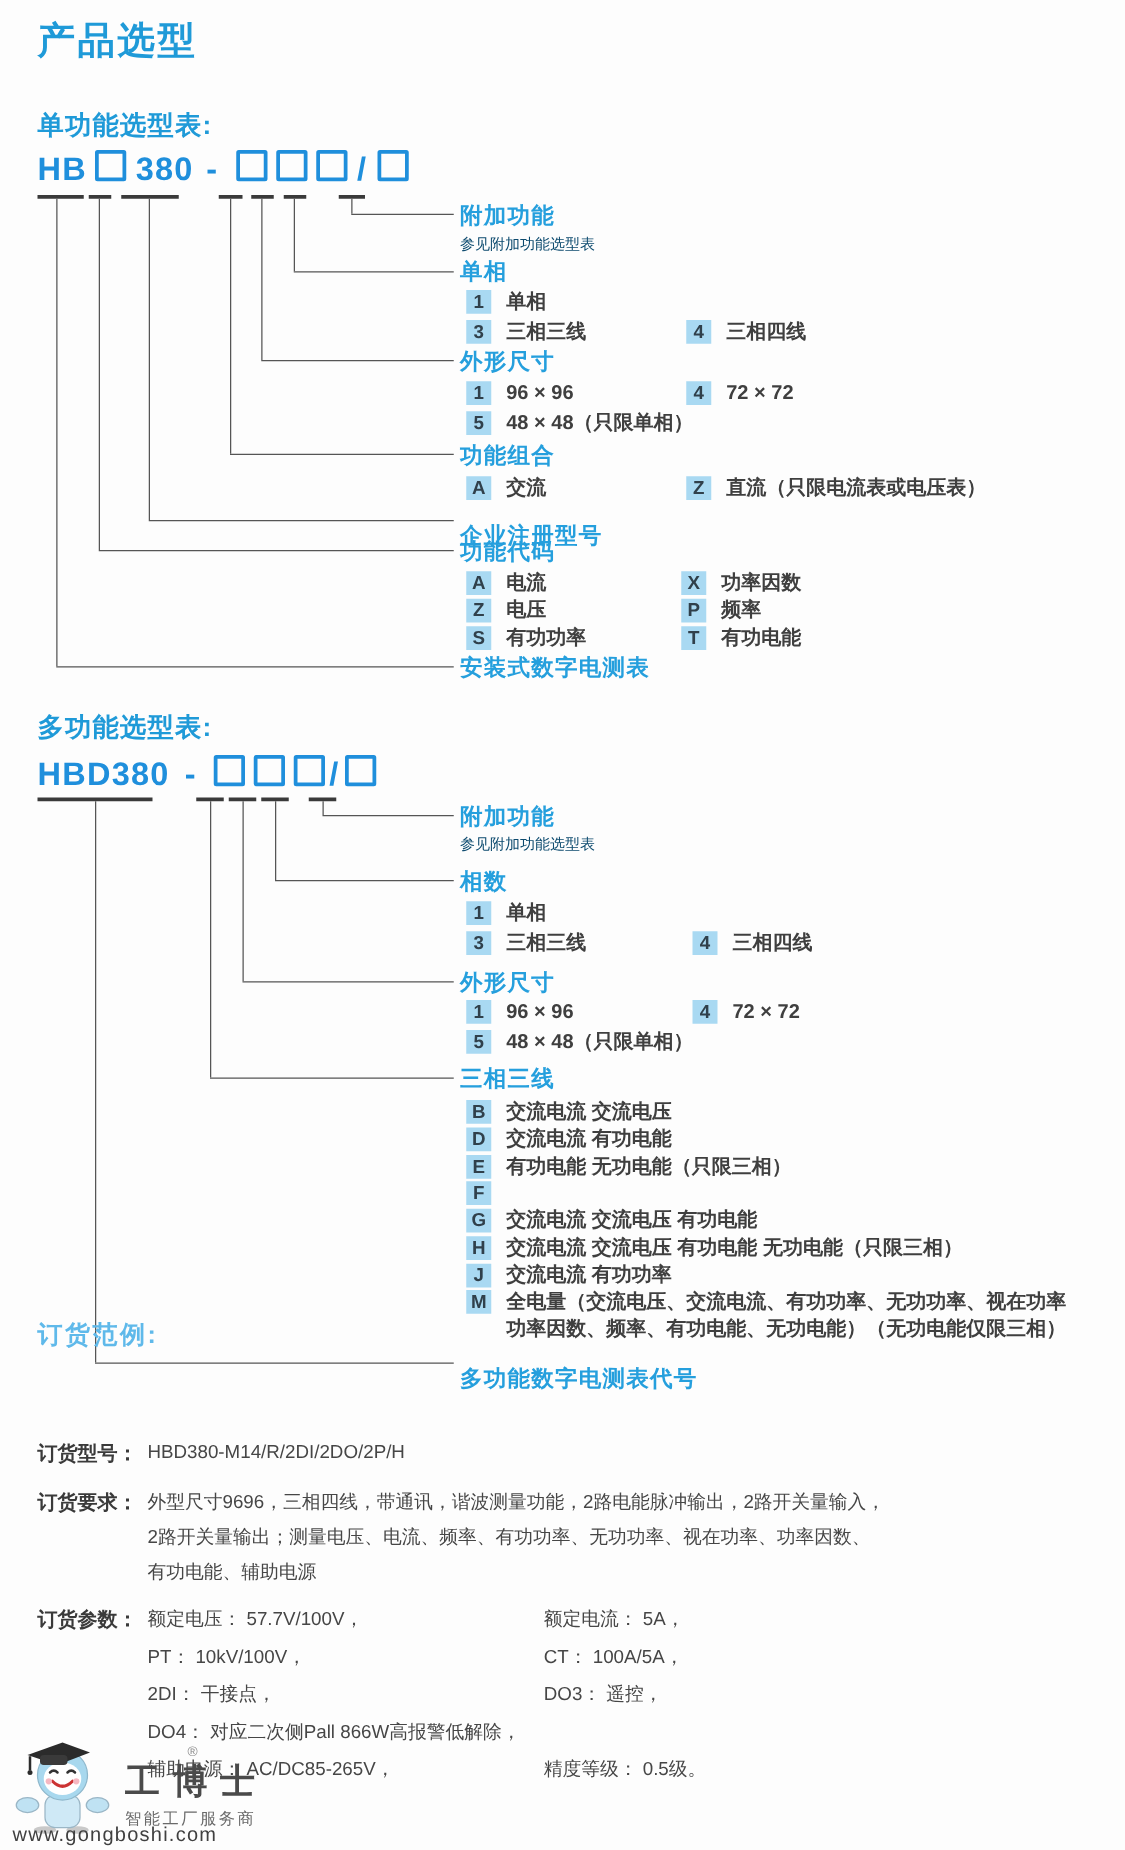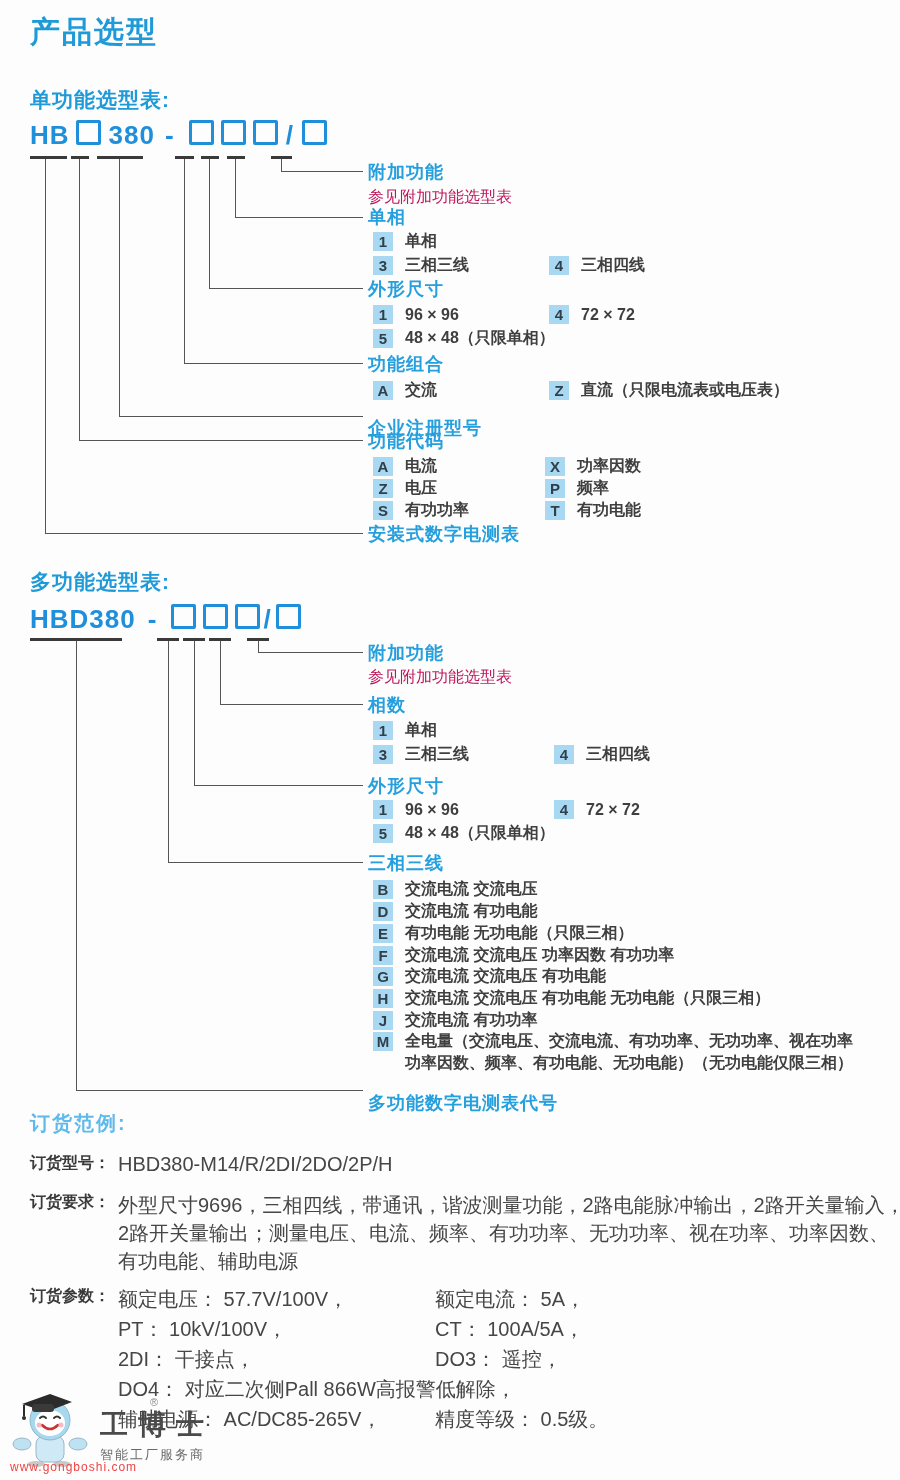"参见附加功能选型表" .note { color: #be185d -> #0c4a6e; font-size: 16px -> 12px }
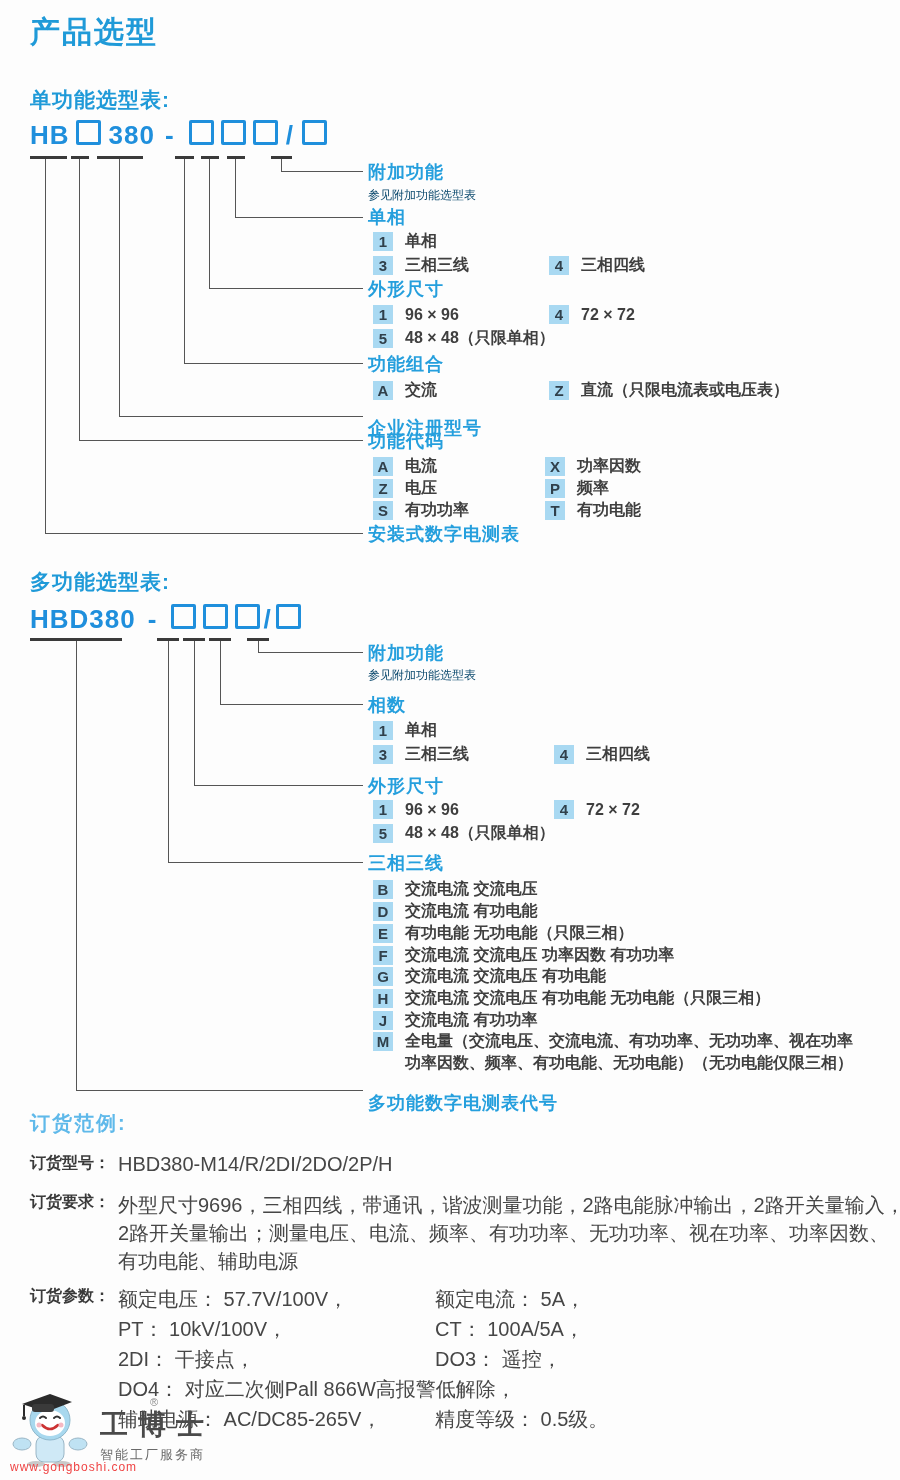"交流电流 交流电压 功率因数 有功功率" span.opt-text { html: <span>交流电流 交流电压 功率因数 有功功率</span> -> none }
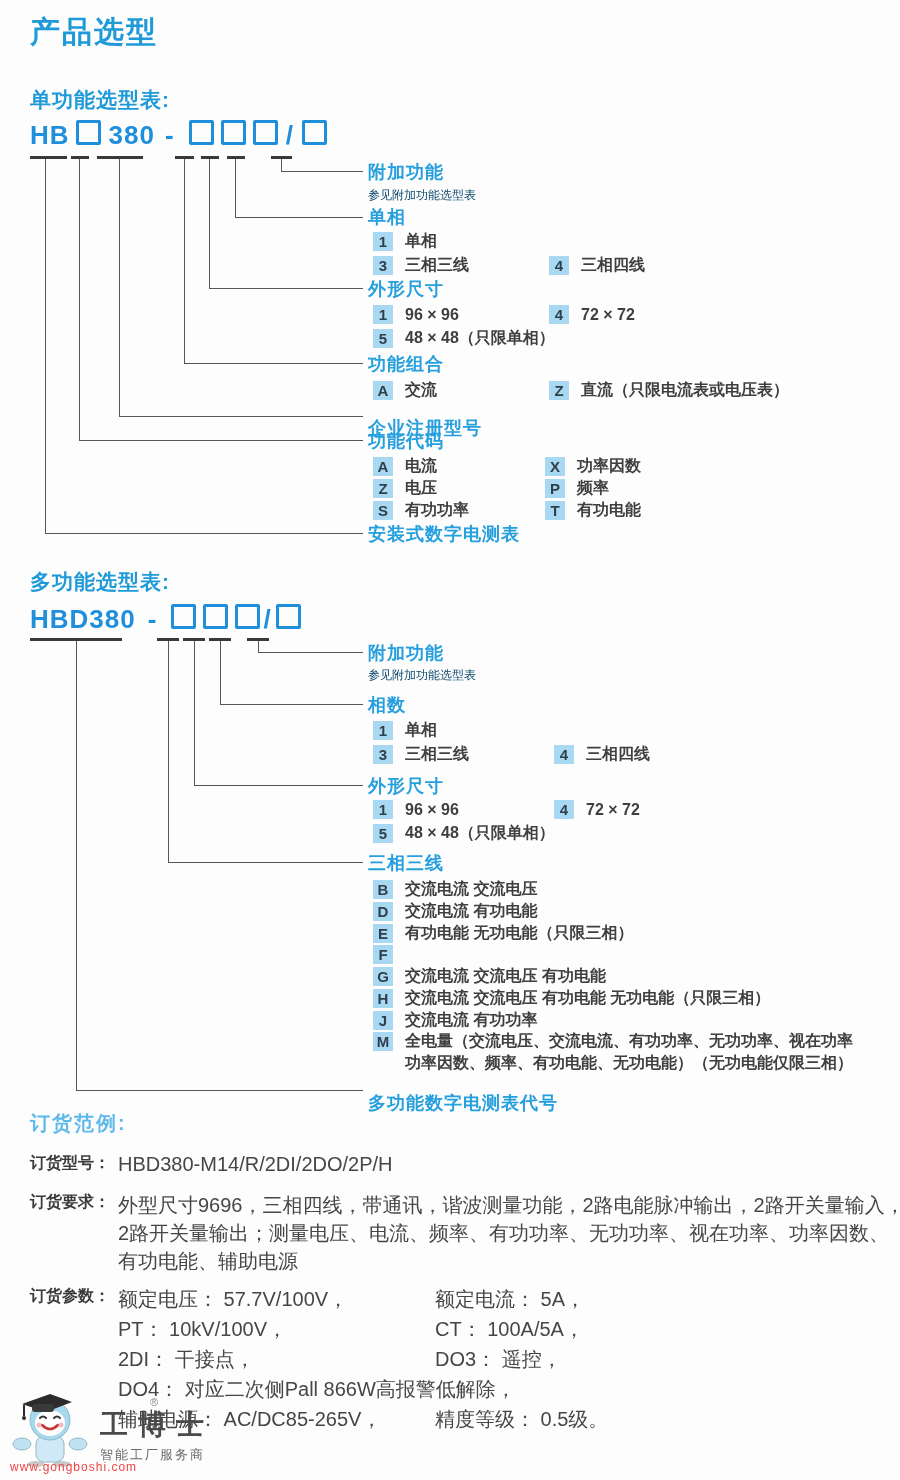"订货范例:" div.abs { top: 1110px -> 1054px }
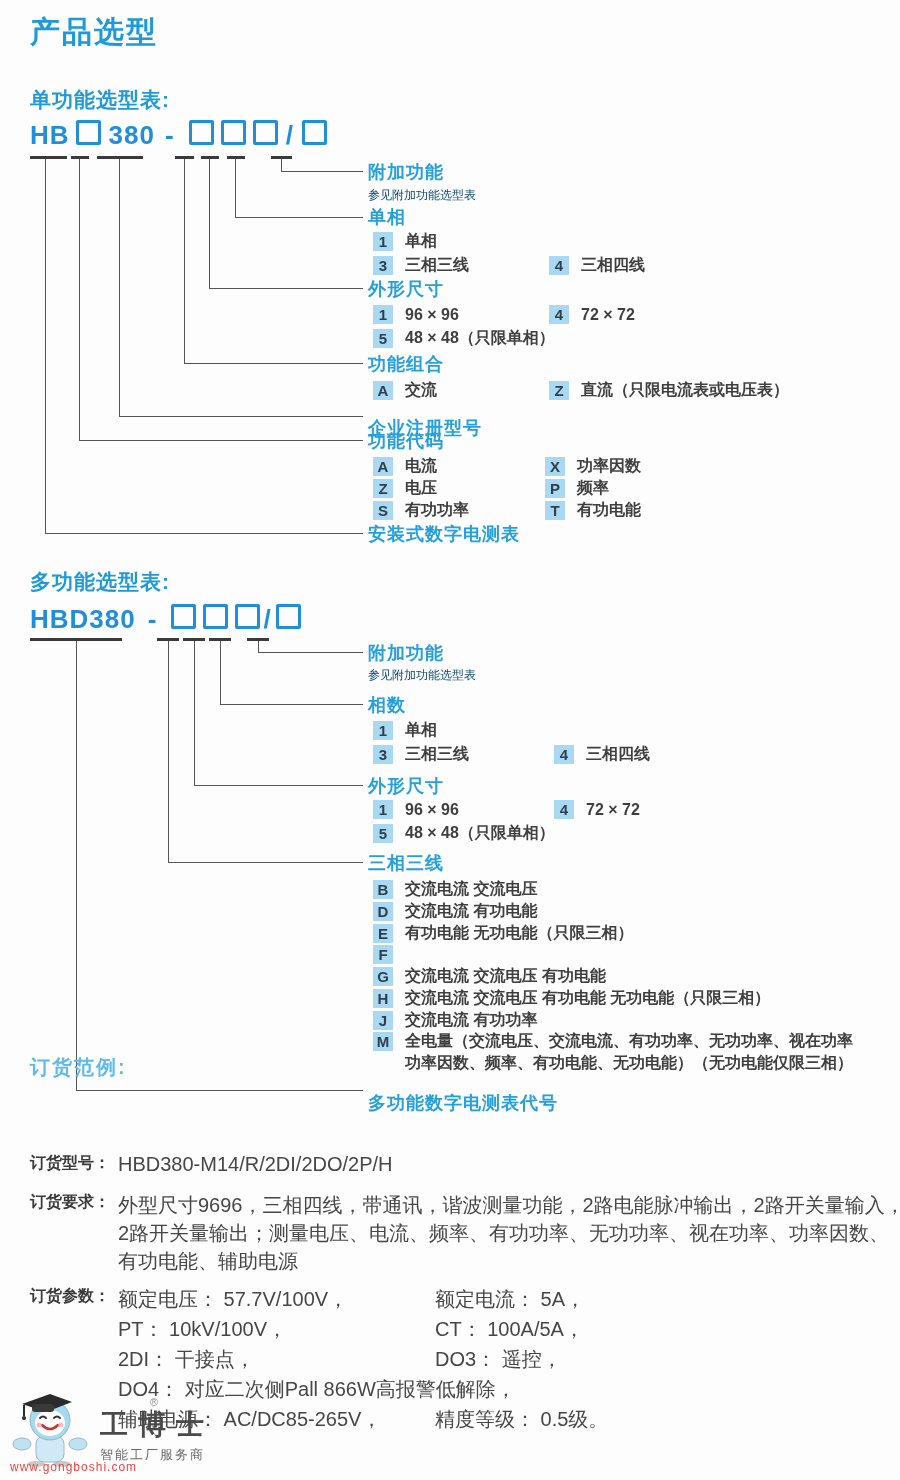"HBD380-M14/R/2DI/2DO/2P/H" .order-txt { font-size: 20px -> 15px }
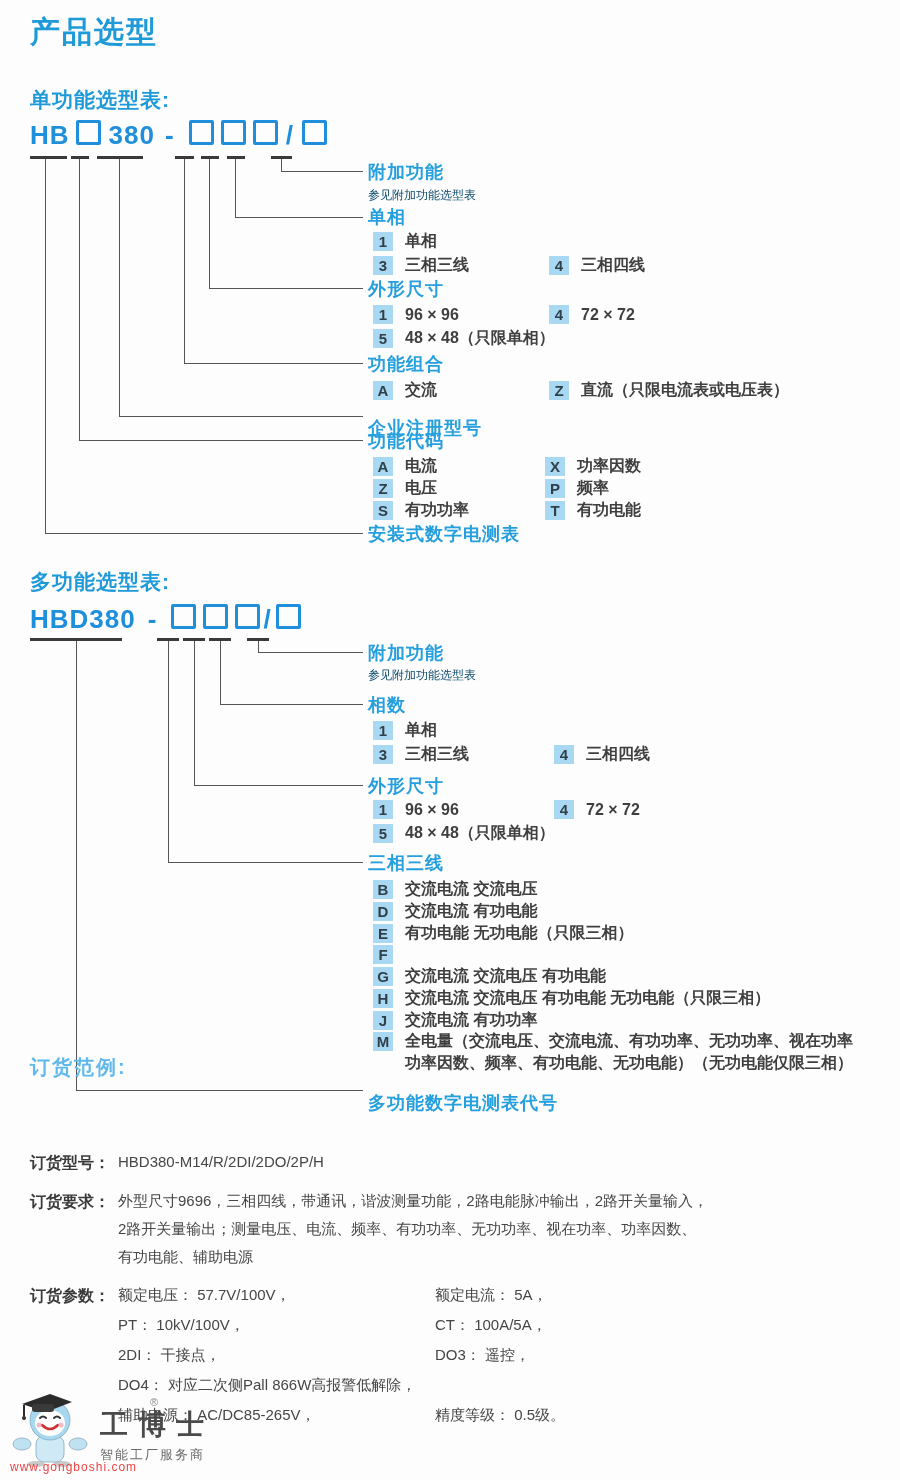"www.gongboshi.com" .url { color: #ef4444 -> #404040; font-size: 12px -> 16px }
